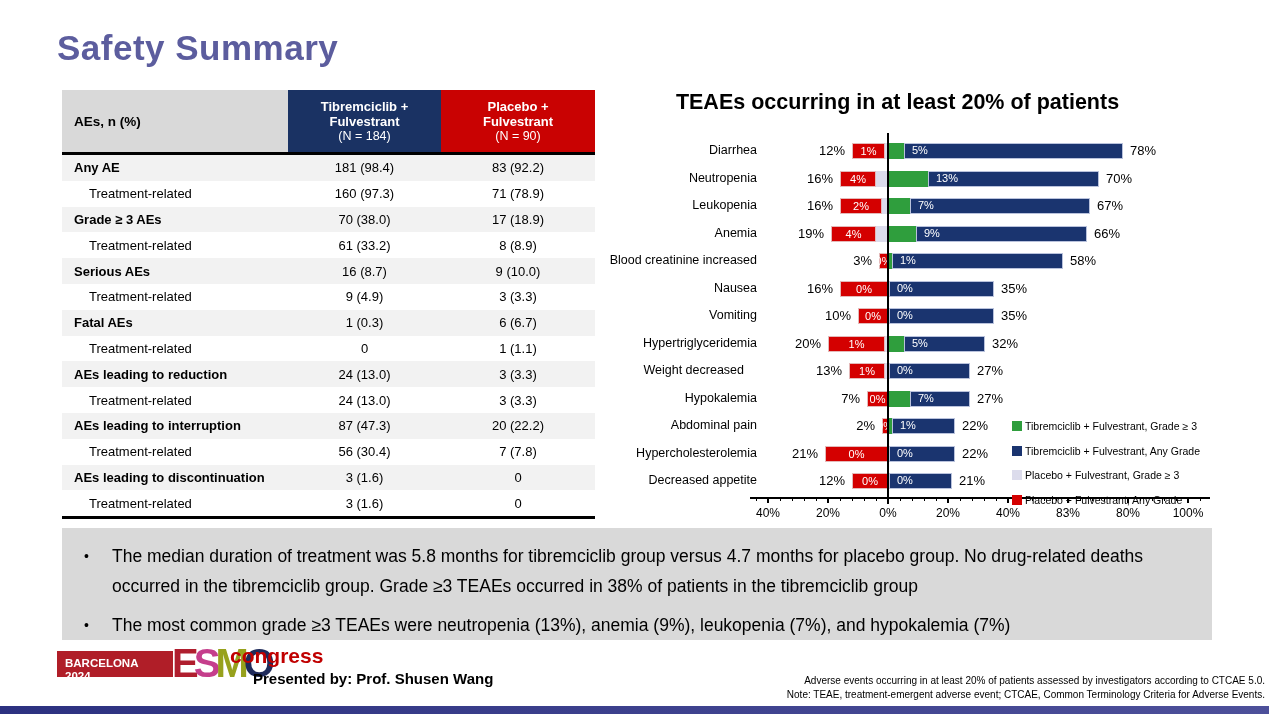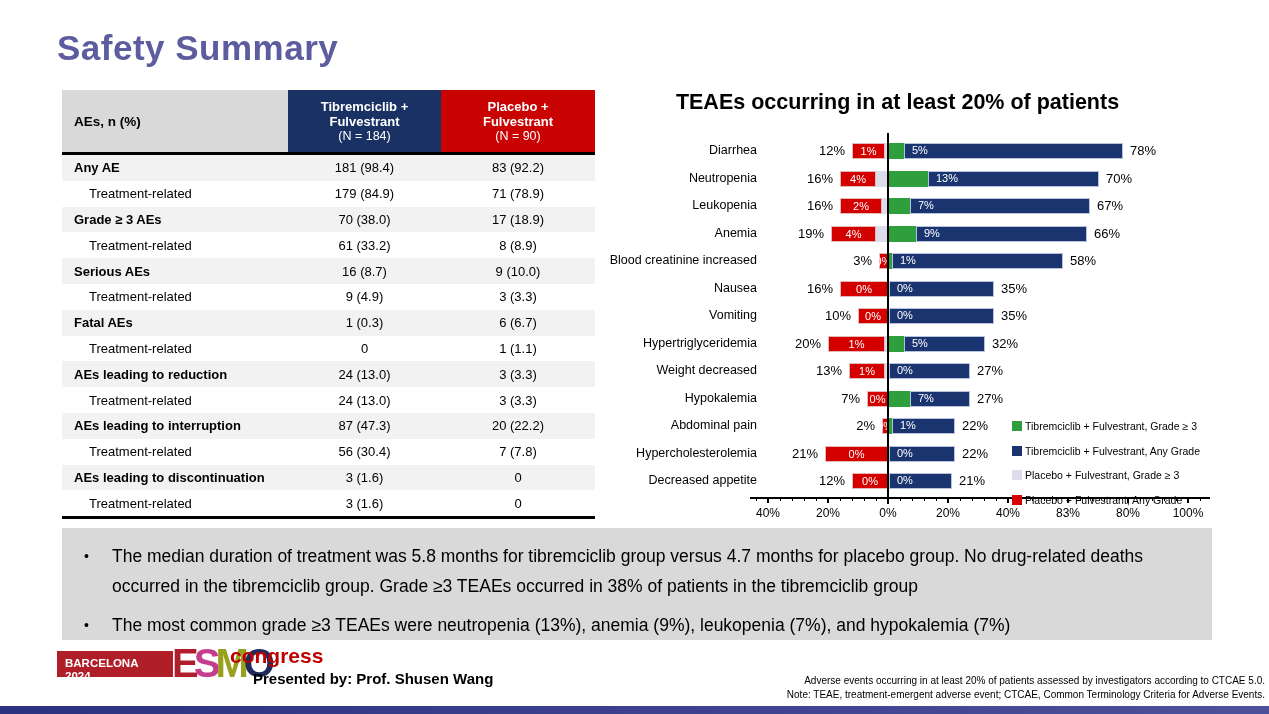"179 (84.9)" div.c1 { text: 179 (84.9 -> 160 (97.3 }
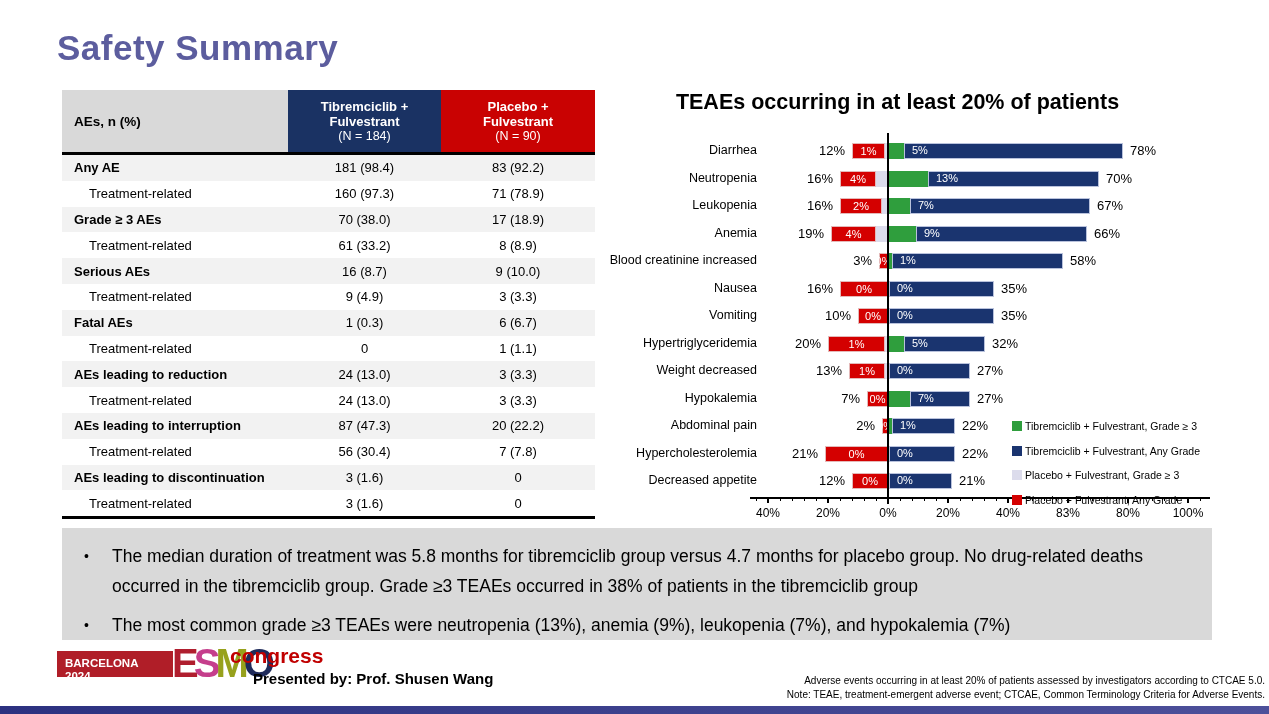"Weight decreased" div.cat-lab { left: 565px -> 552px }
